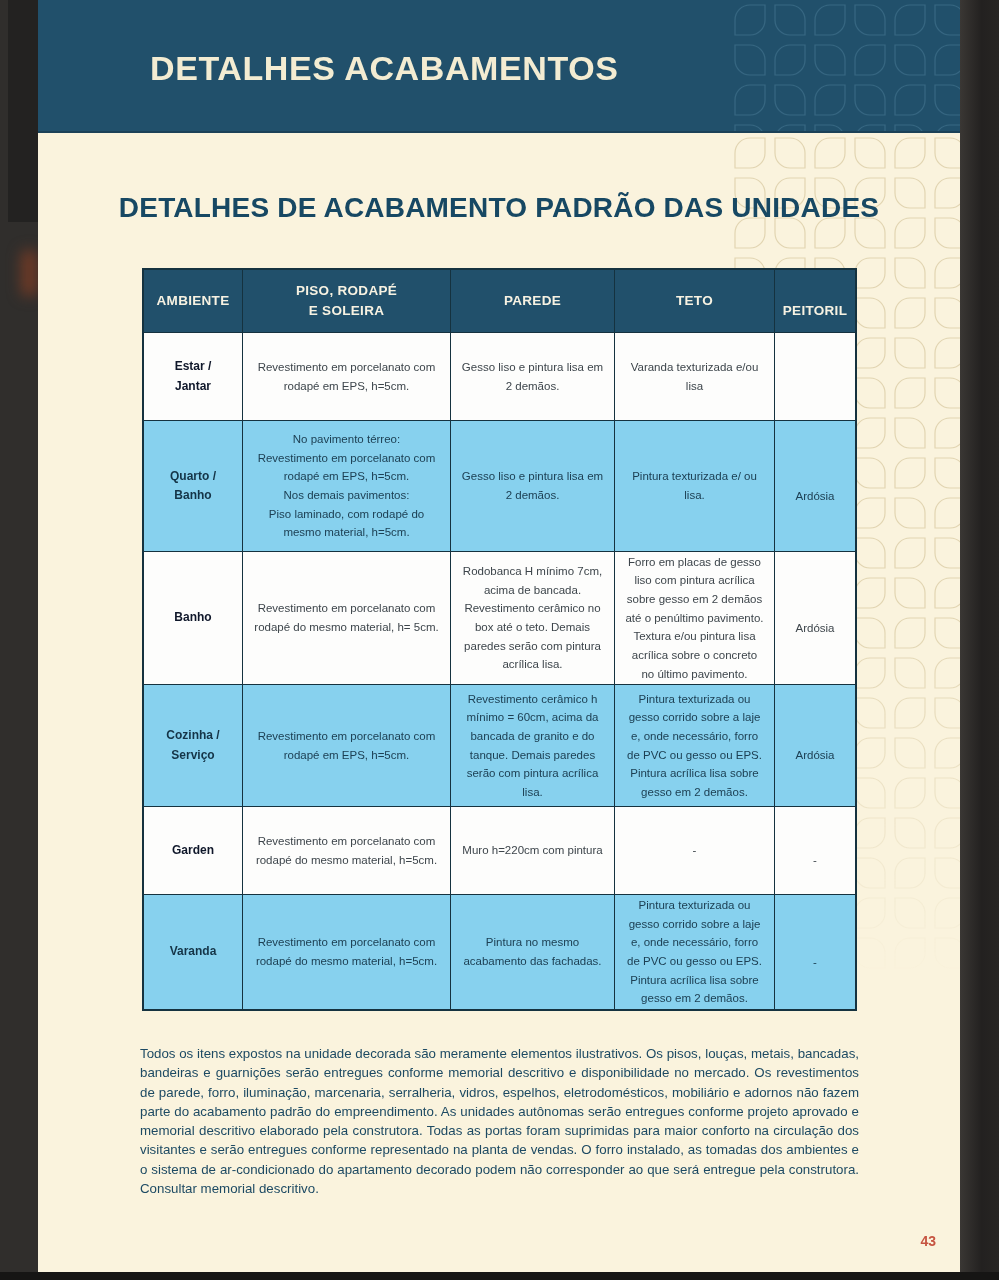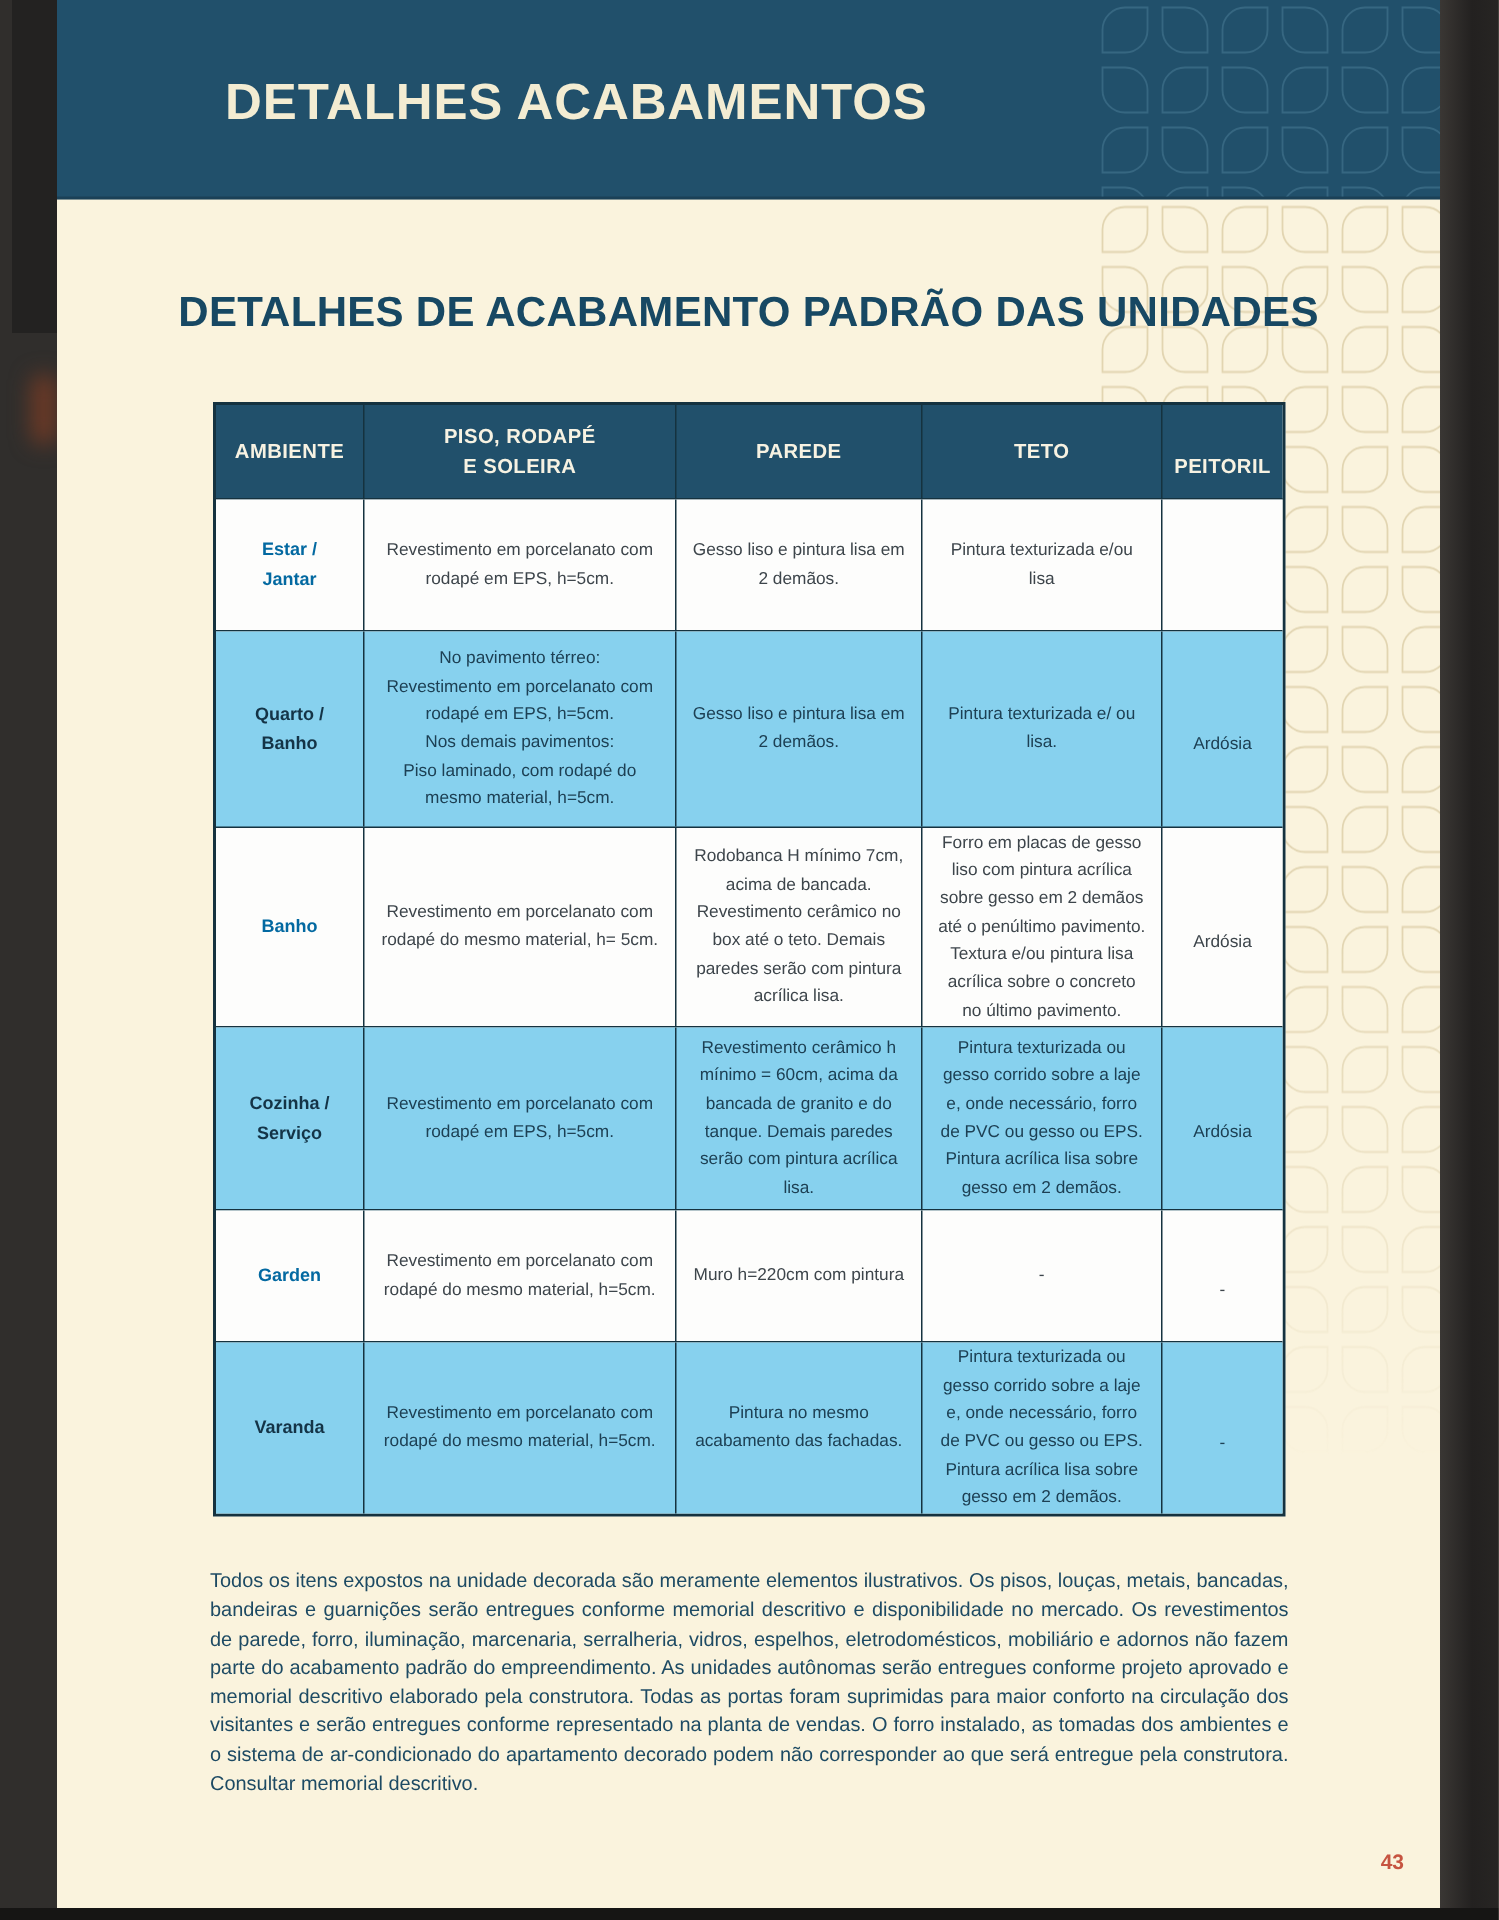"Estar /" .white .amb { color: #0369a1 -> #0f172a }
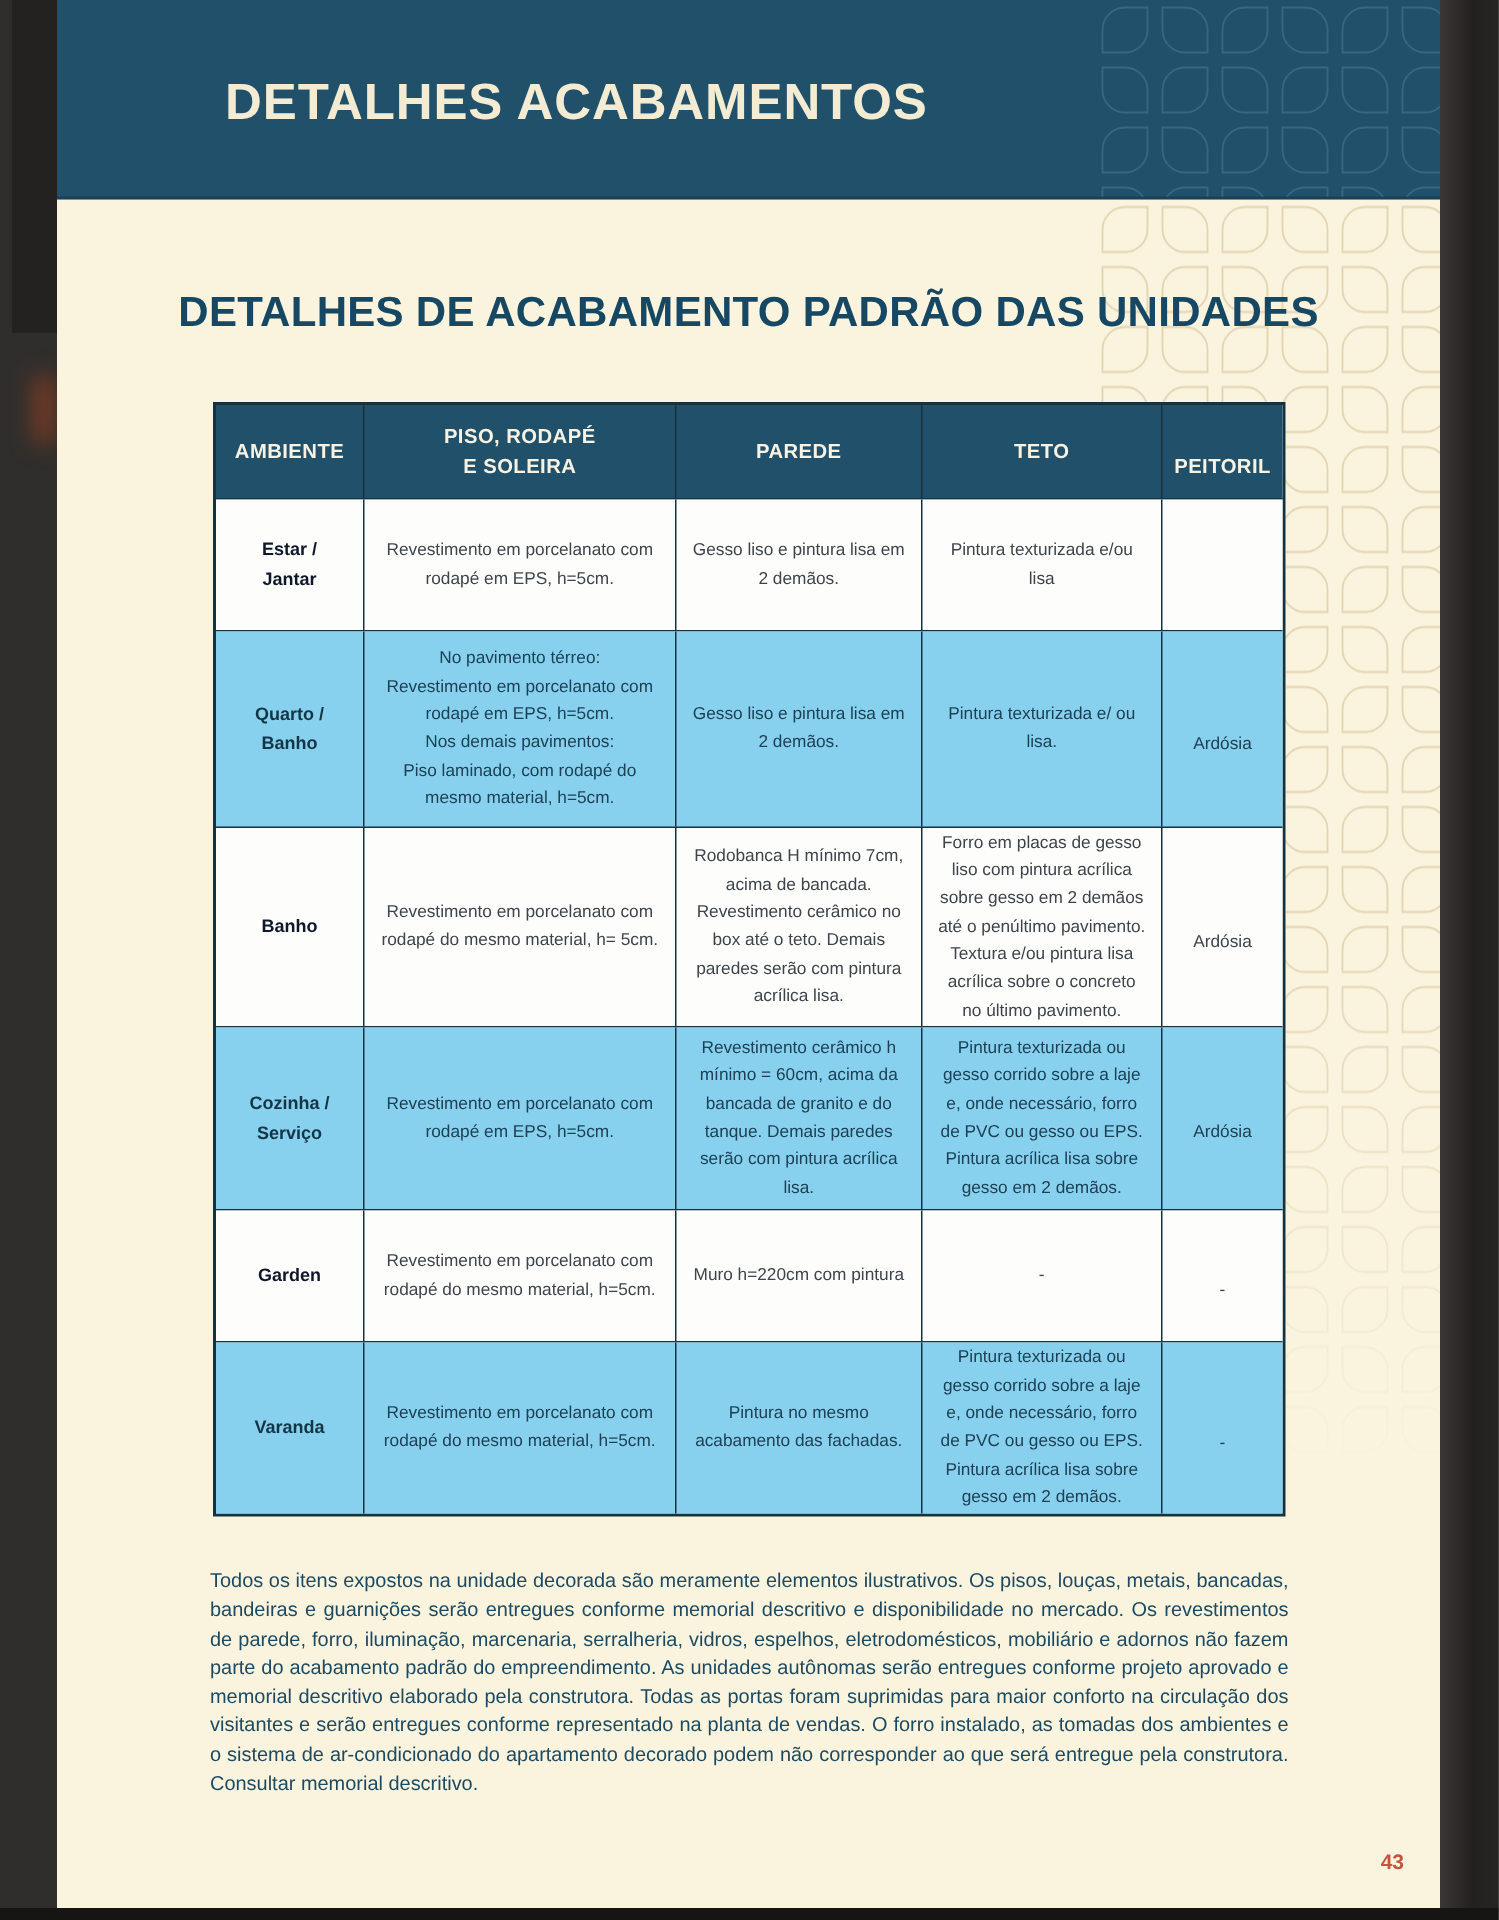"Pintura texturizada e/ou lisa" div.cell { text: Pintura -> Varanda }
